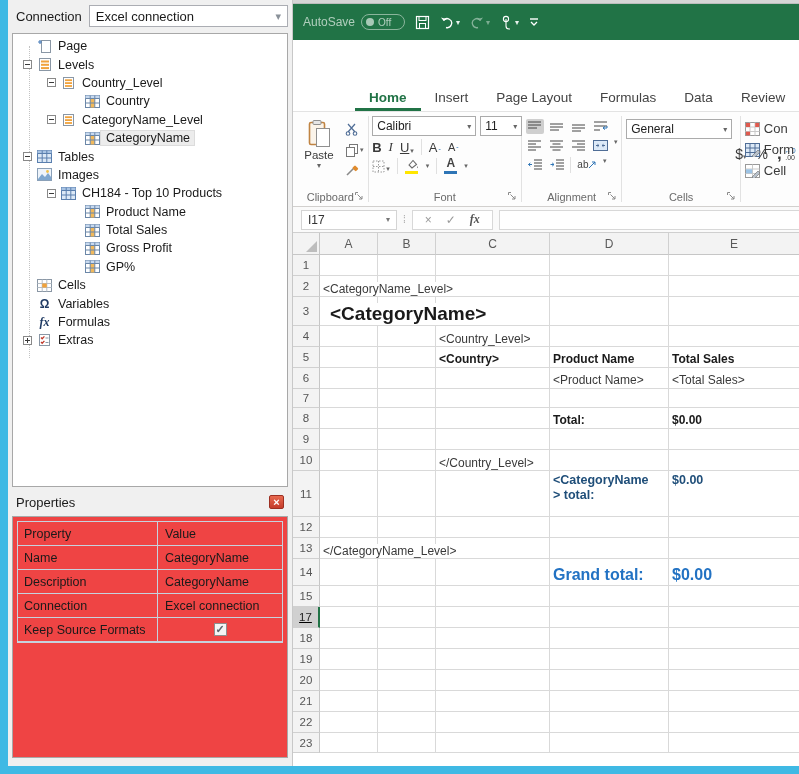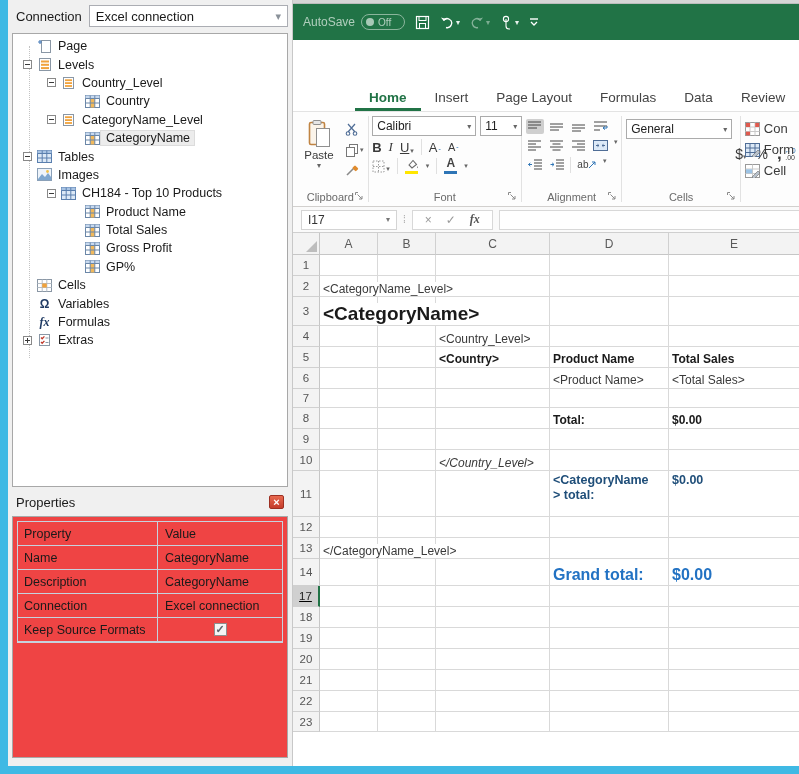"<CategoryName>" span.ovf { left: 3px -> 10px }
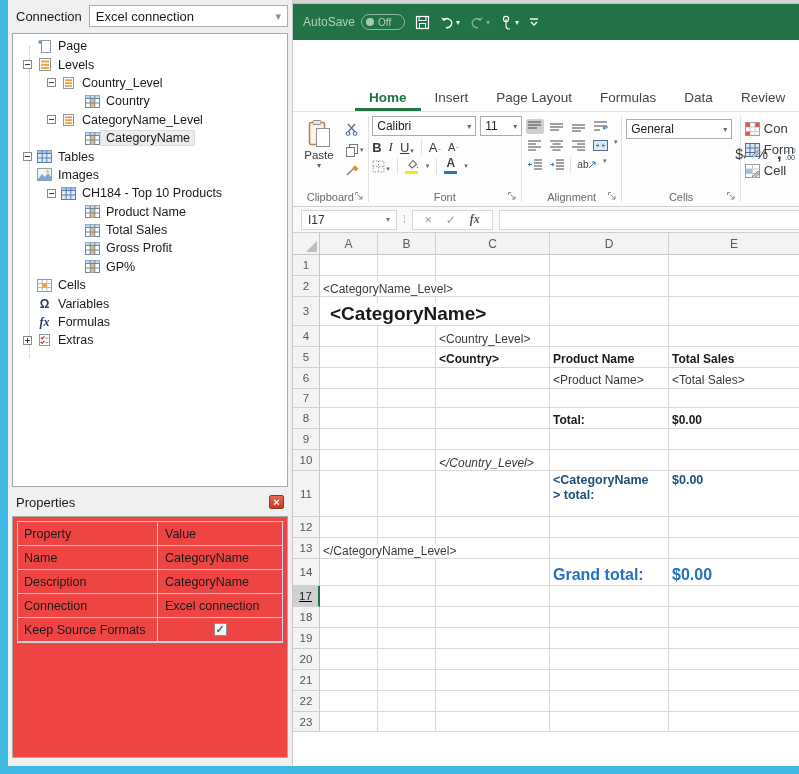"</Country_Level>" span.ovf { font-style: italic -> none }
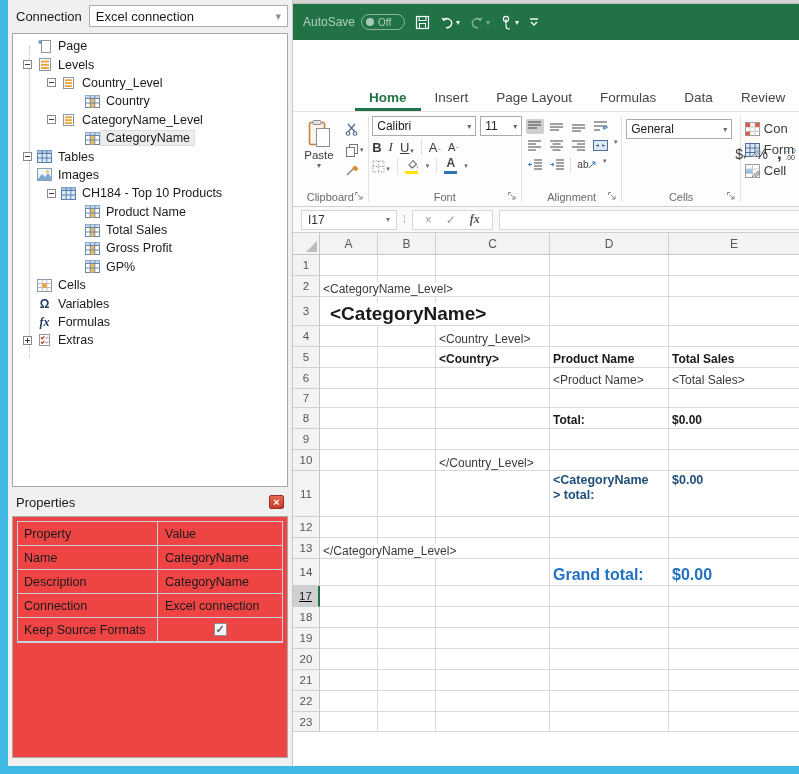"15" div.grow { html: none -> <div> <div>15</div> <div> <div></div> <div></div> <div></div> <div></div> <div></div> </div> </div> }
